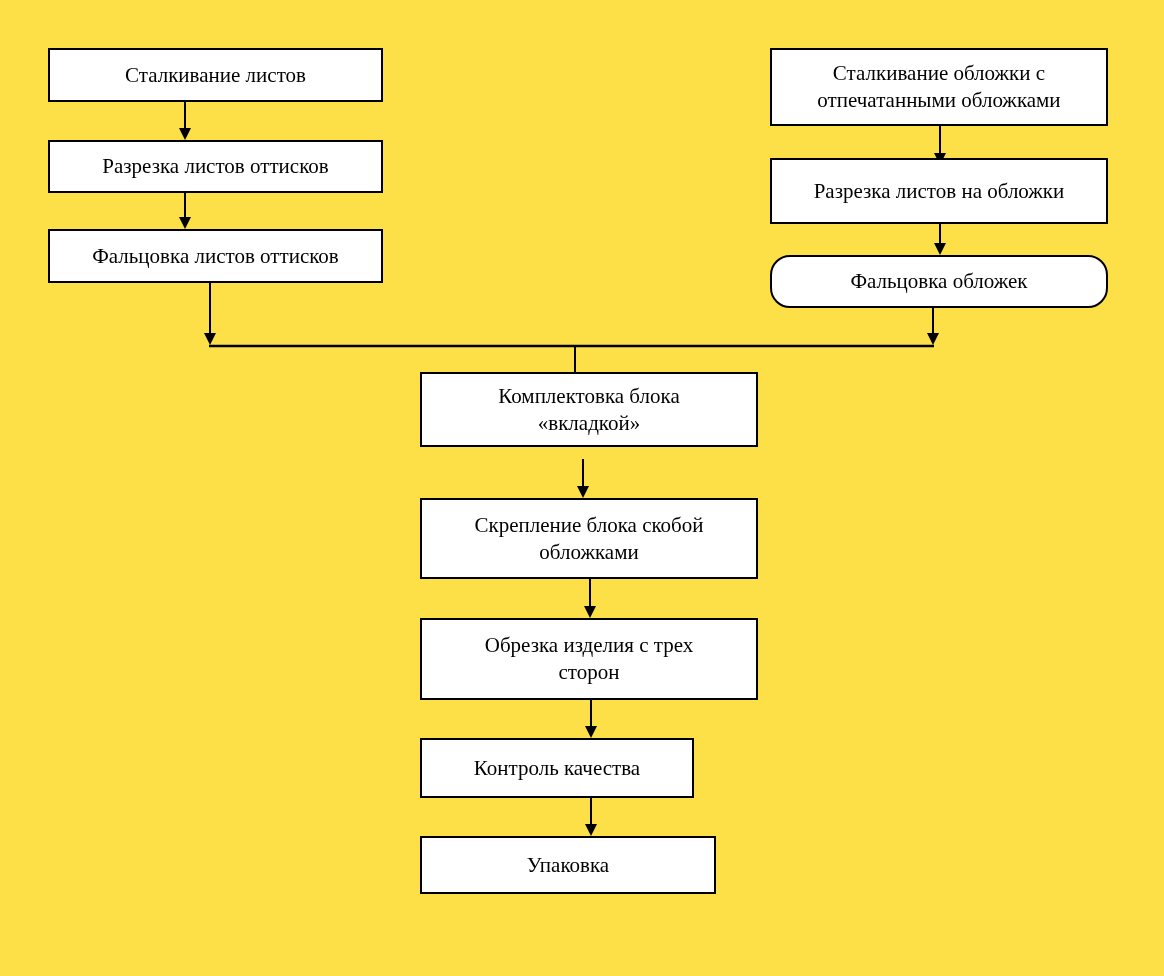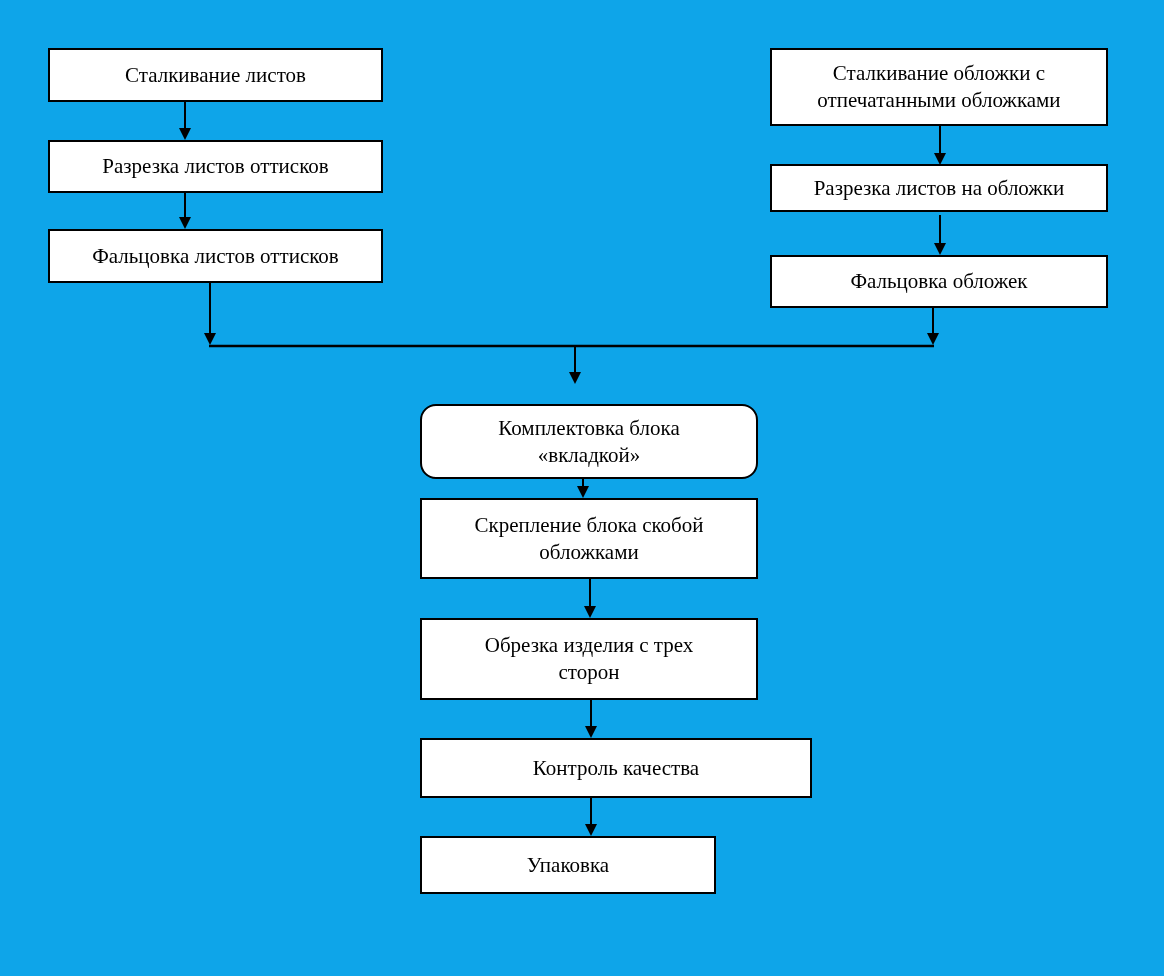"Сталкивание листов" .page { background: #0ea5e9 -> #fde047 }
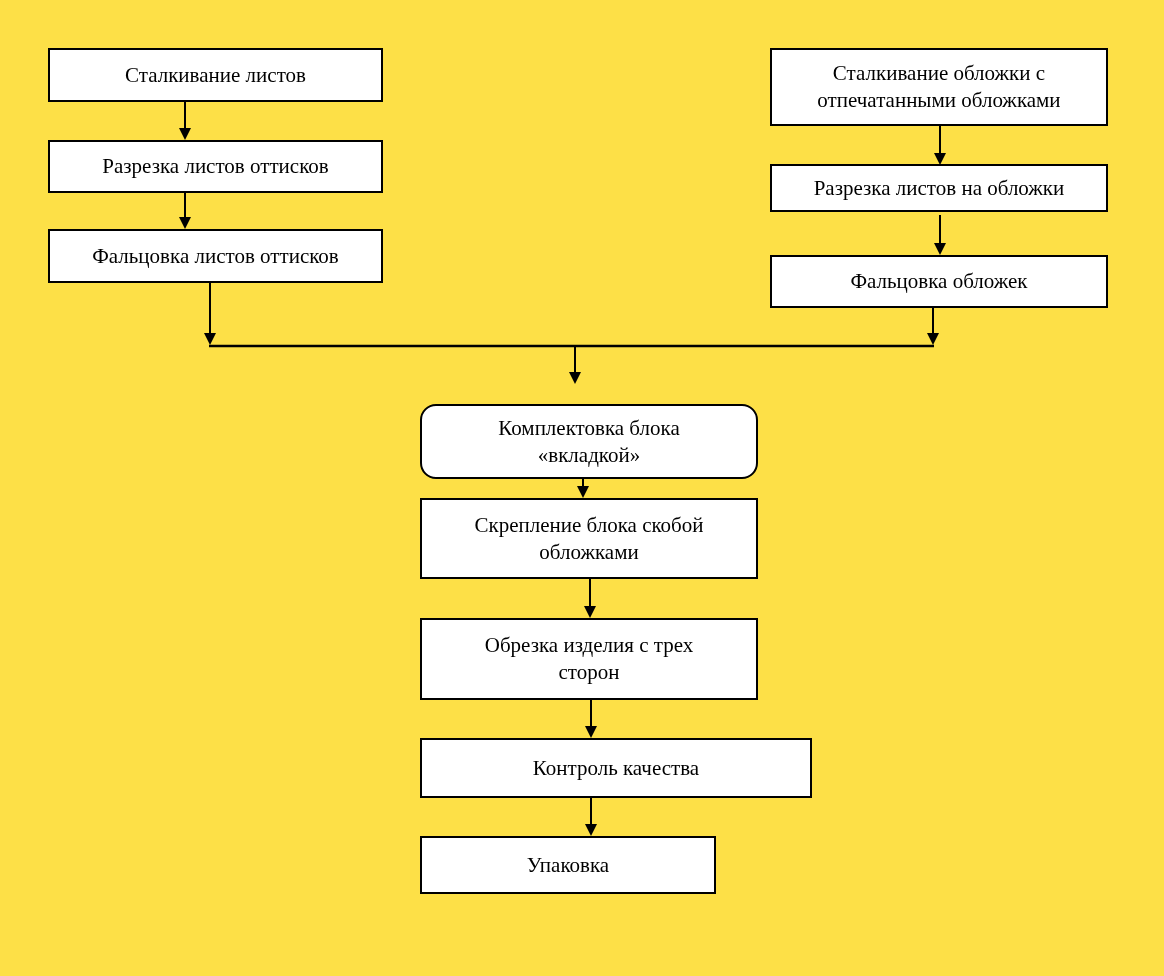"Разрезка листов на обложки" .b-r2 { height: 48px -> 66px; top: 164px -> 158px }
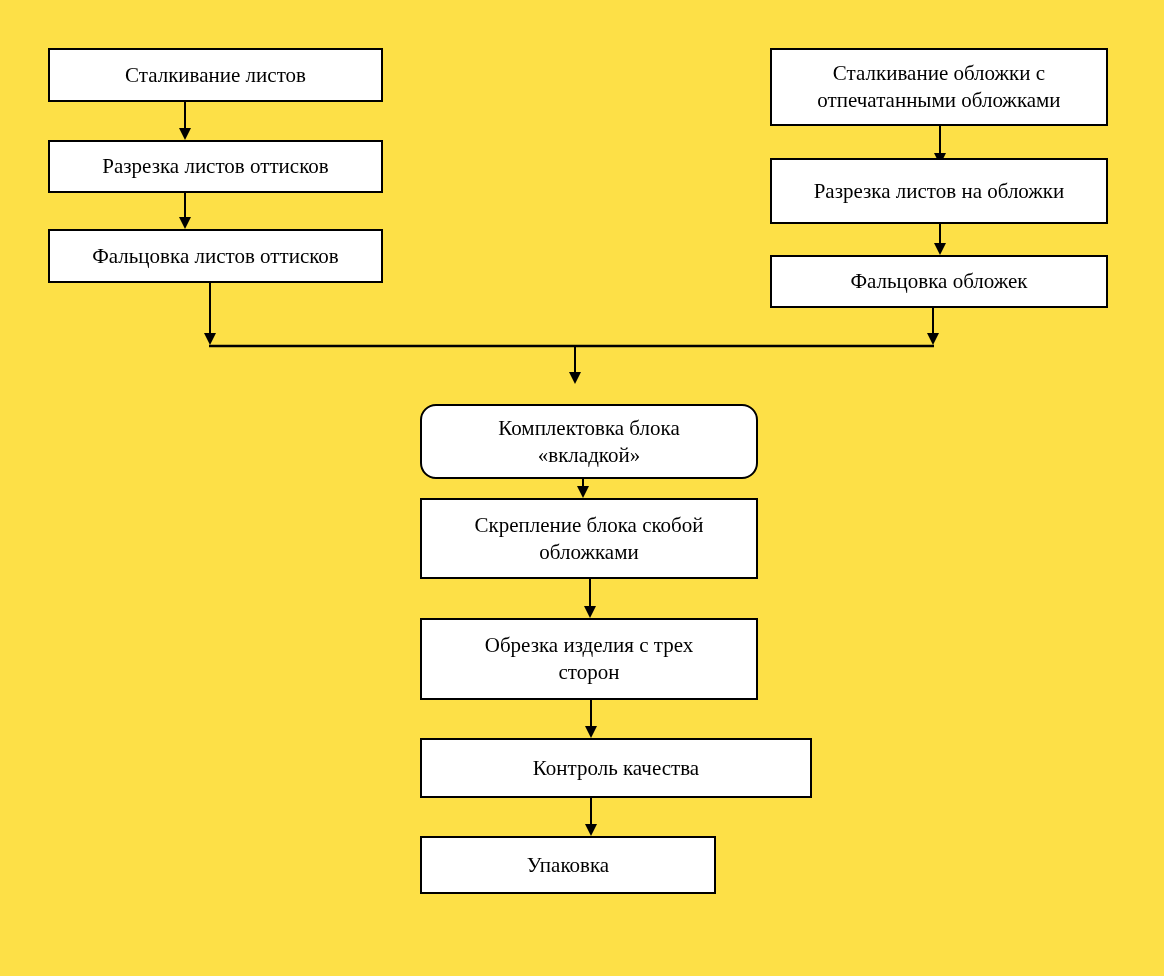"Фальцовка обложек" .b-r3 { border-radius: none -> 20px }
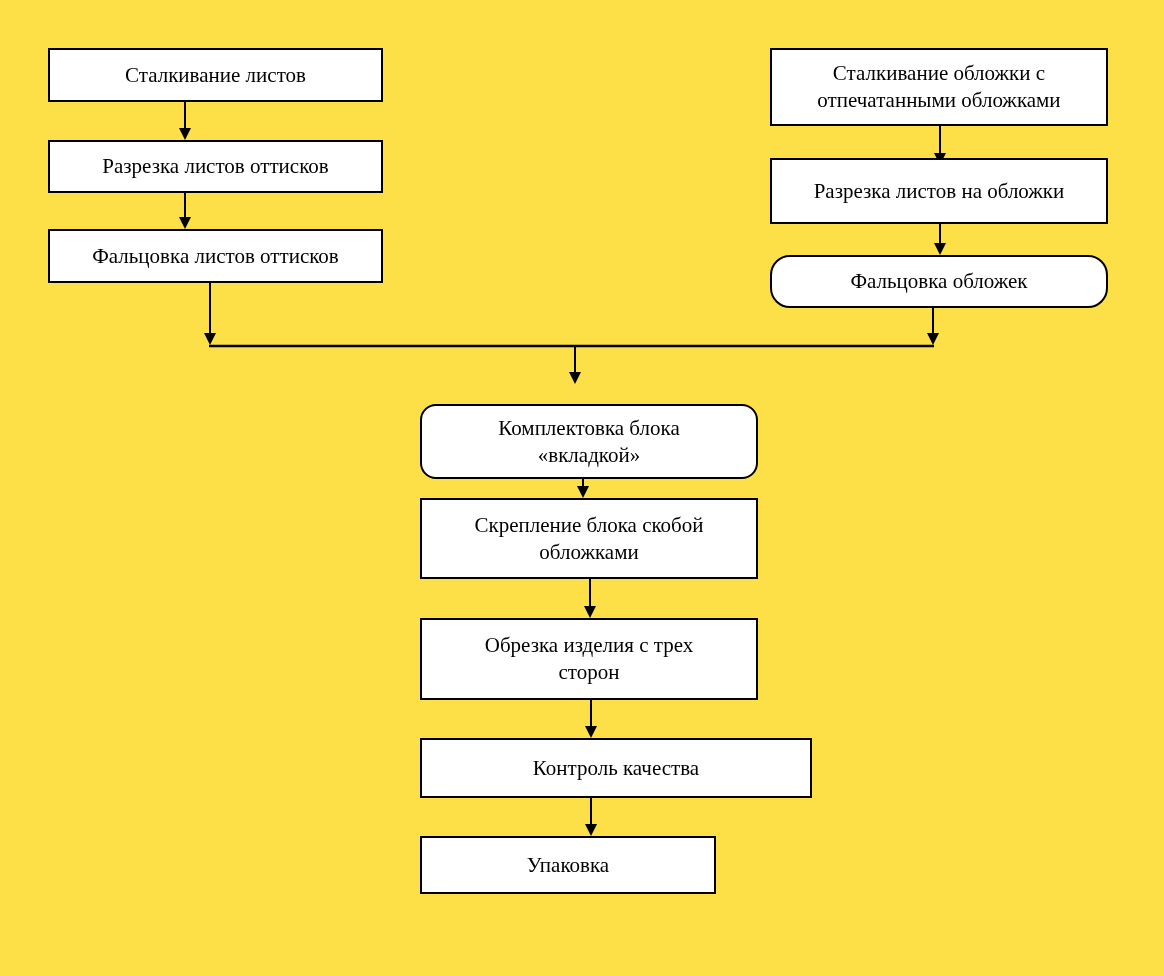"Комплектовка блока" .b-m1 { border-radius: 16px -> none; top: 404px -> 372px }
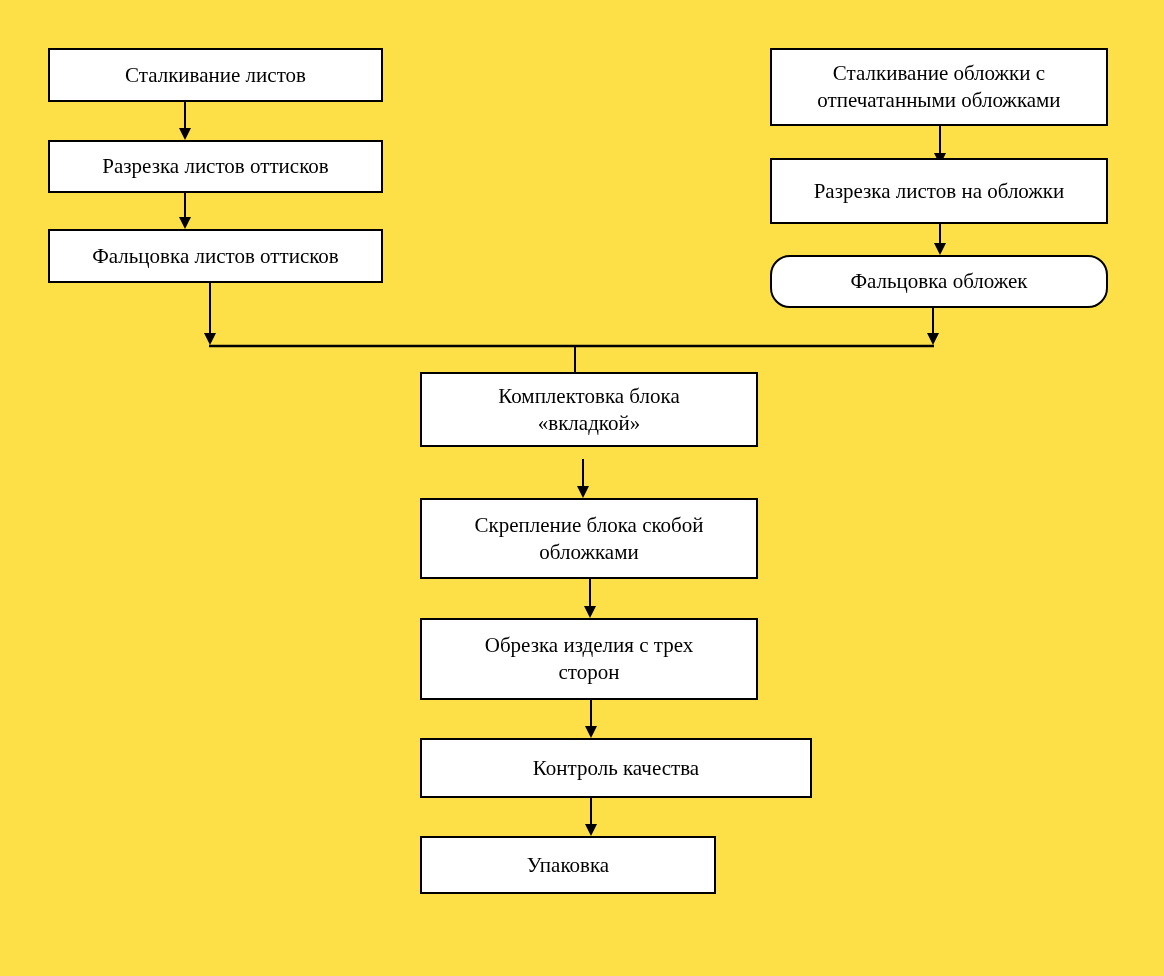"Контроль качества" .b-m4 { width: 392px -> 274px }
